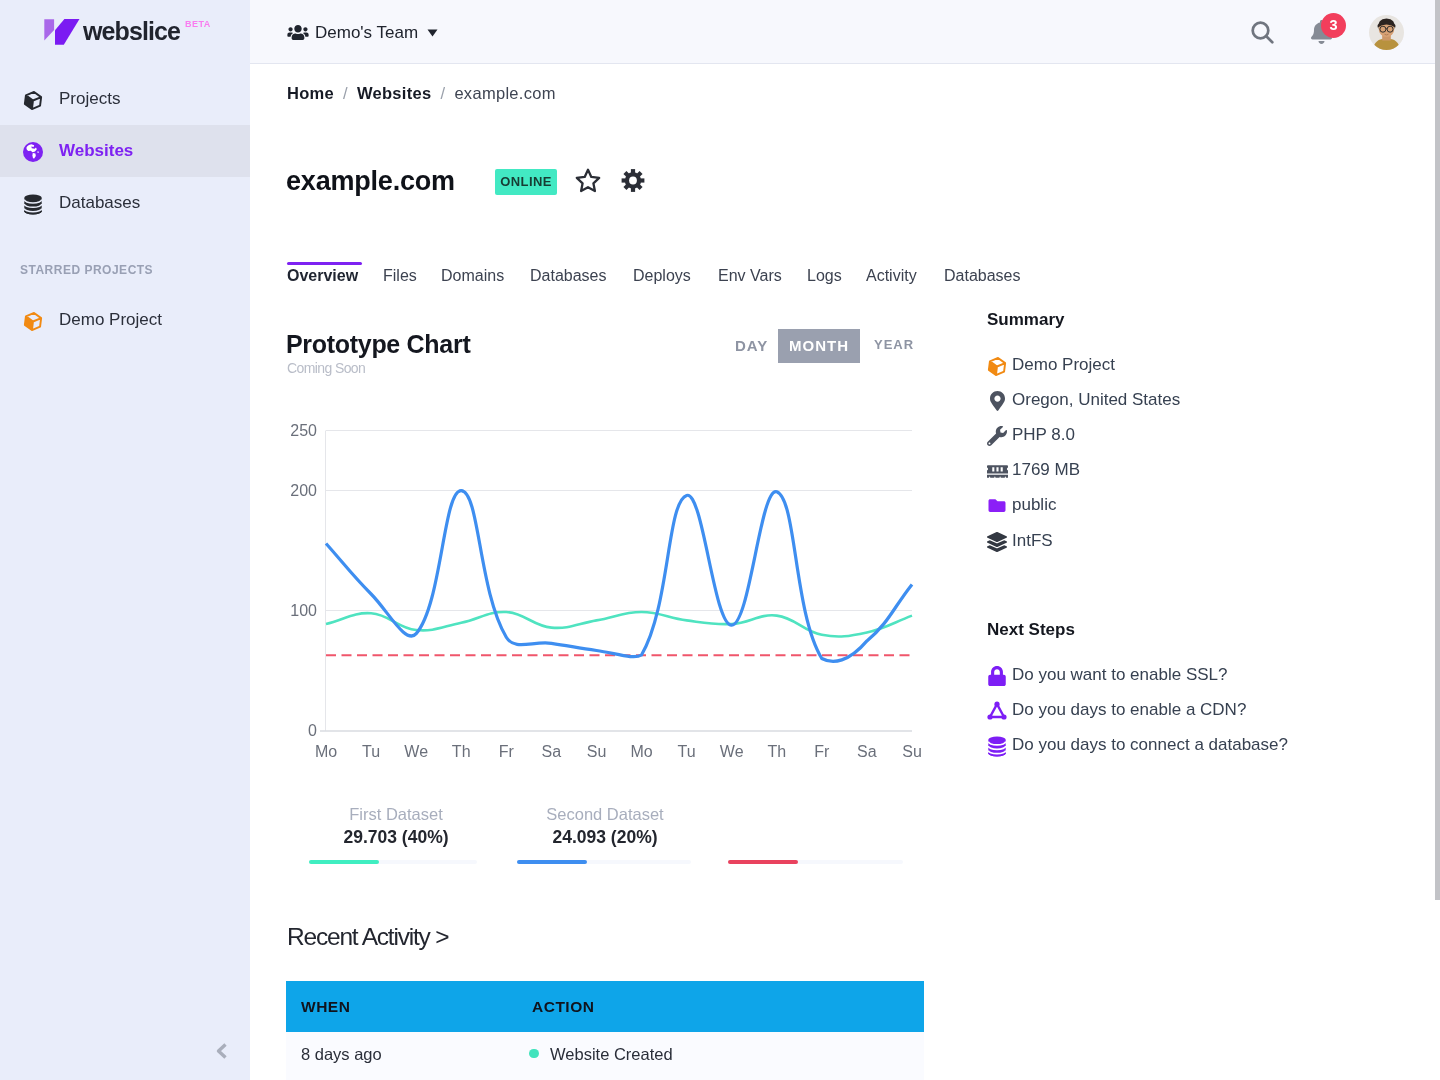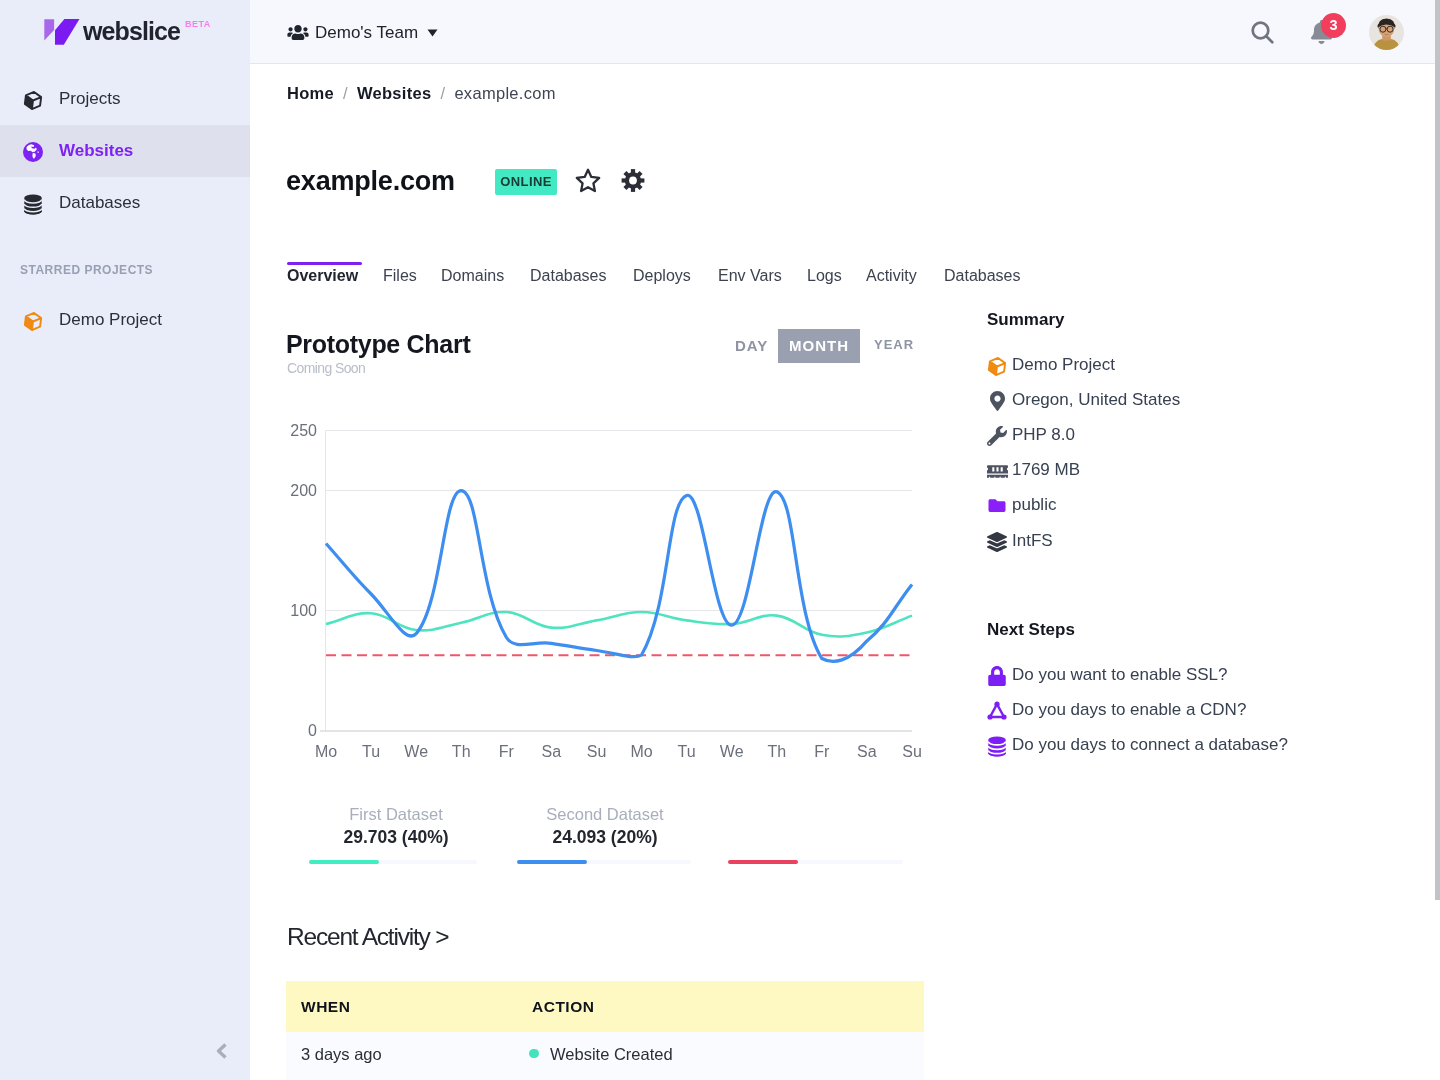"WHEN" div.abs { background: #fef9c3 -> #0ea5e9 }
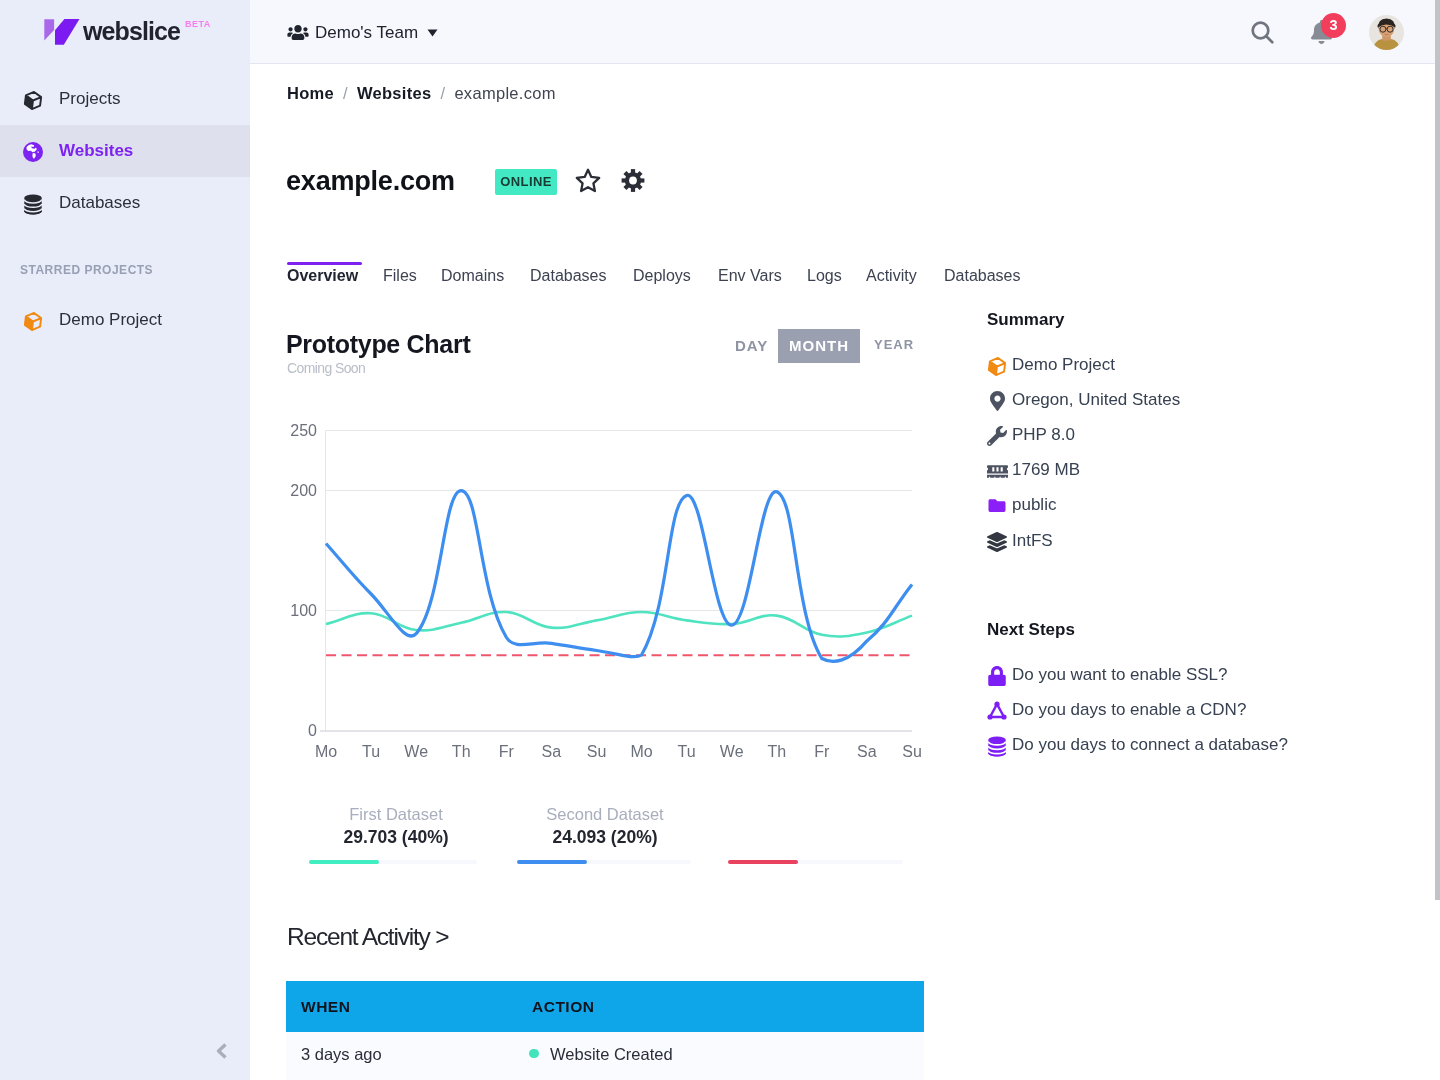"3 days ago" div.abs { text: 3 -> 8 }
